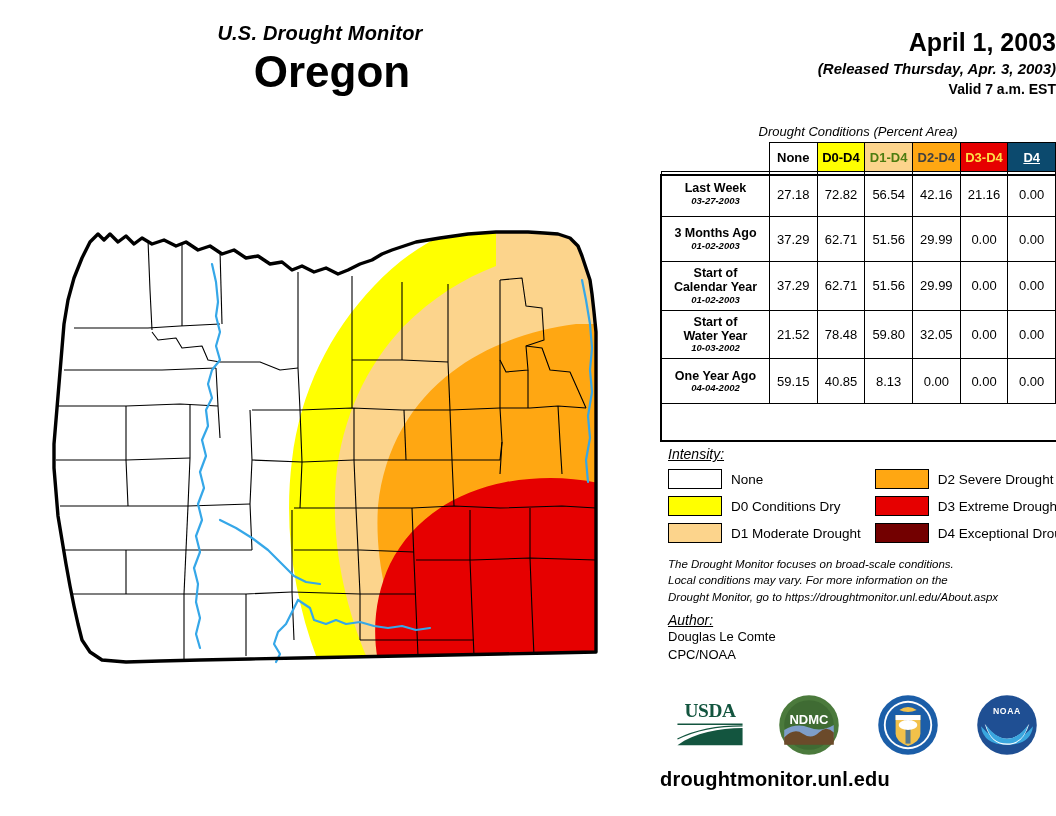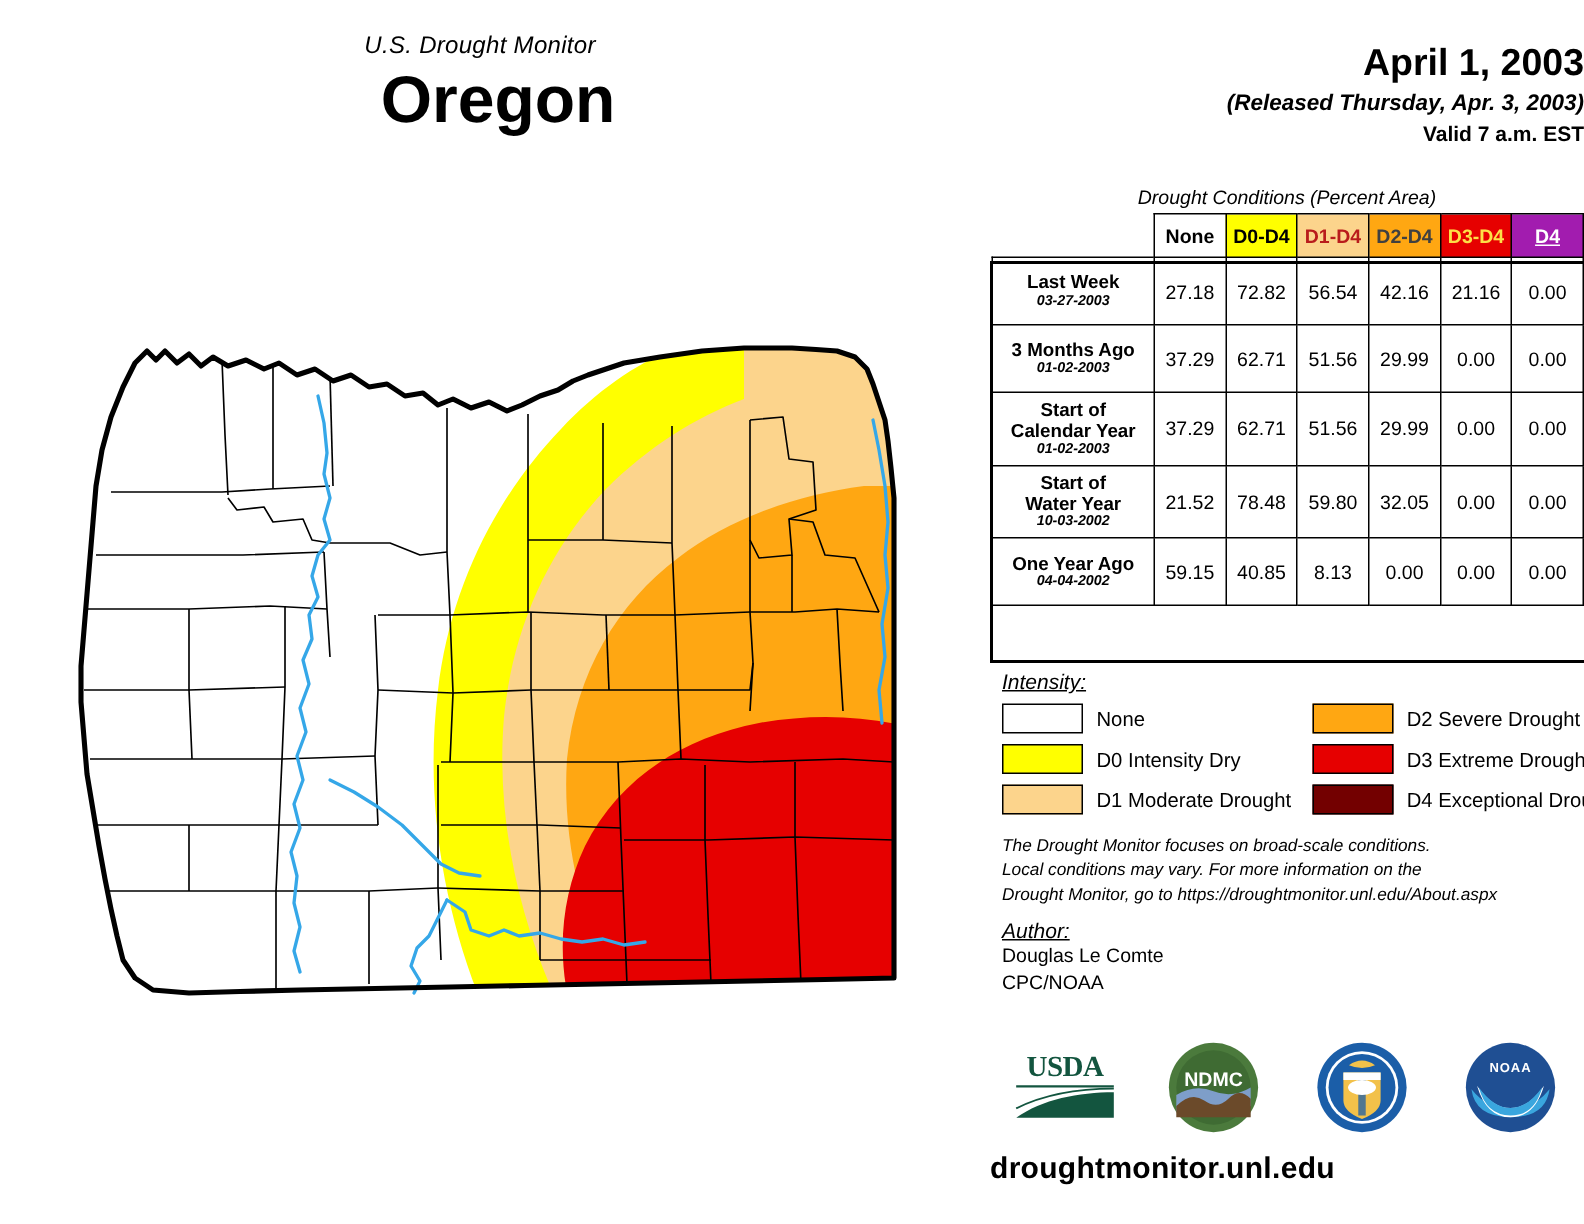"U.S. Drought Monitor" #dm-title { font-size: 16px -> 20px; font-weight: normal -> bold }
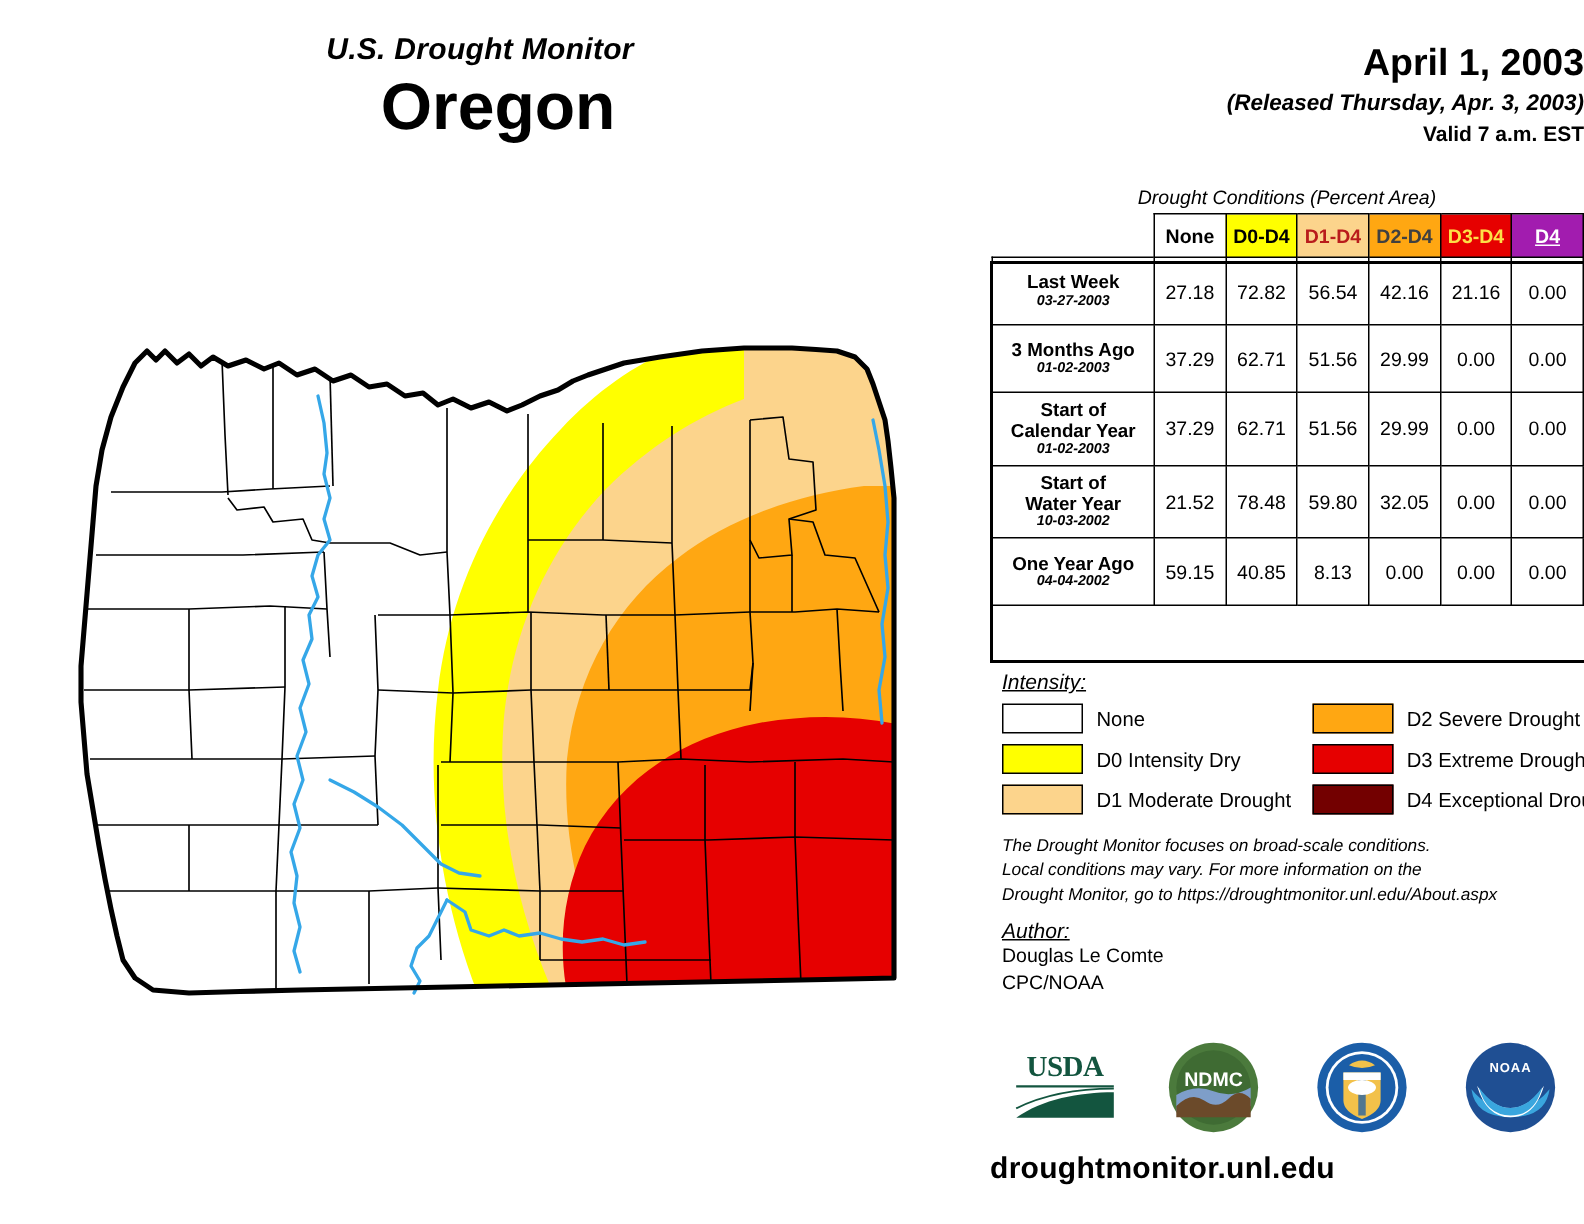"D1-D4" th.hc { color: #b91c1c -> #4d7c0f }
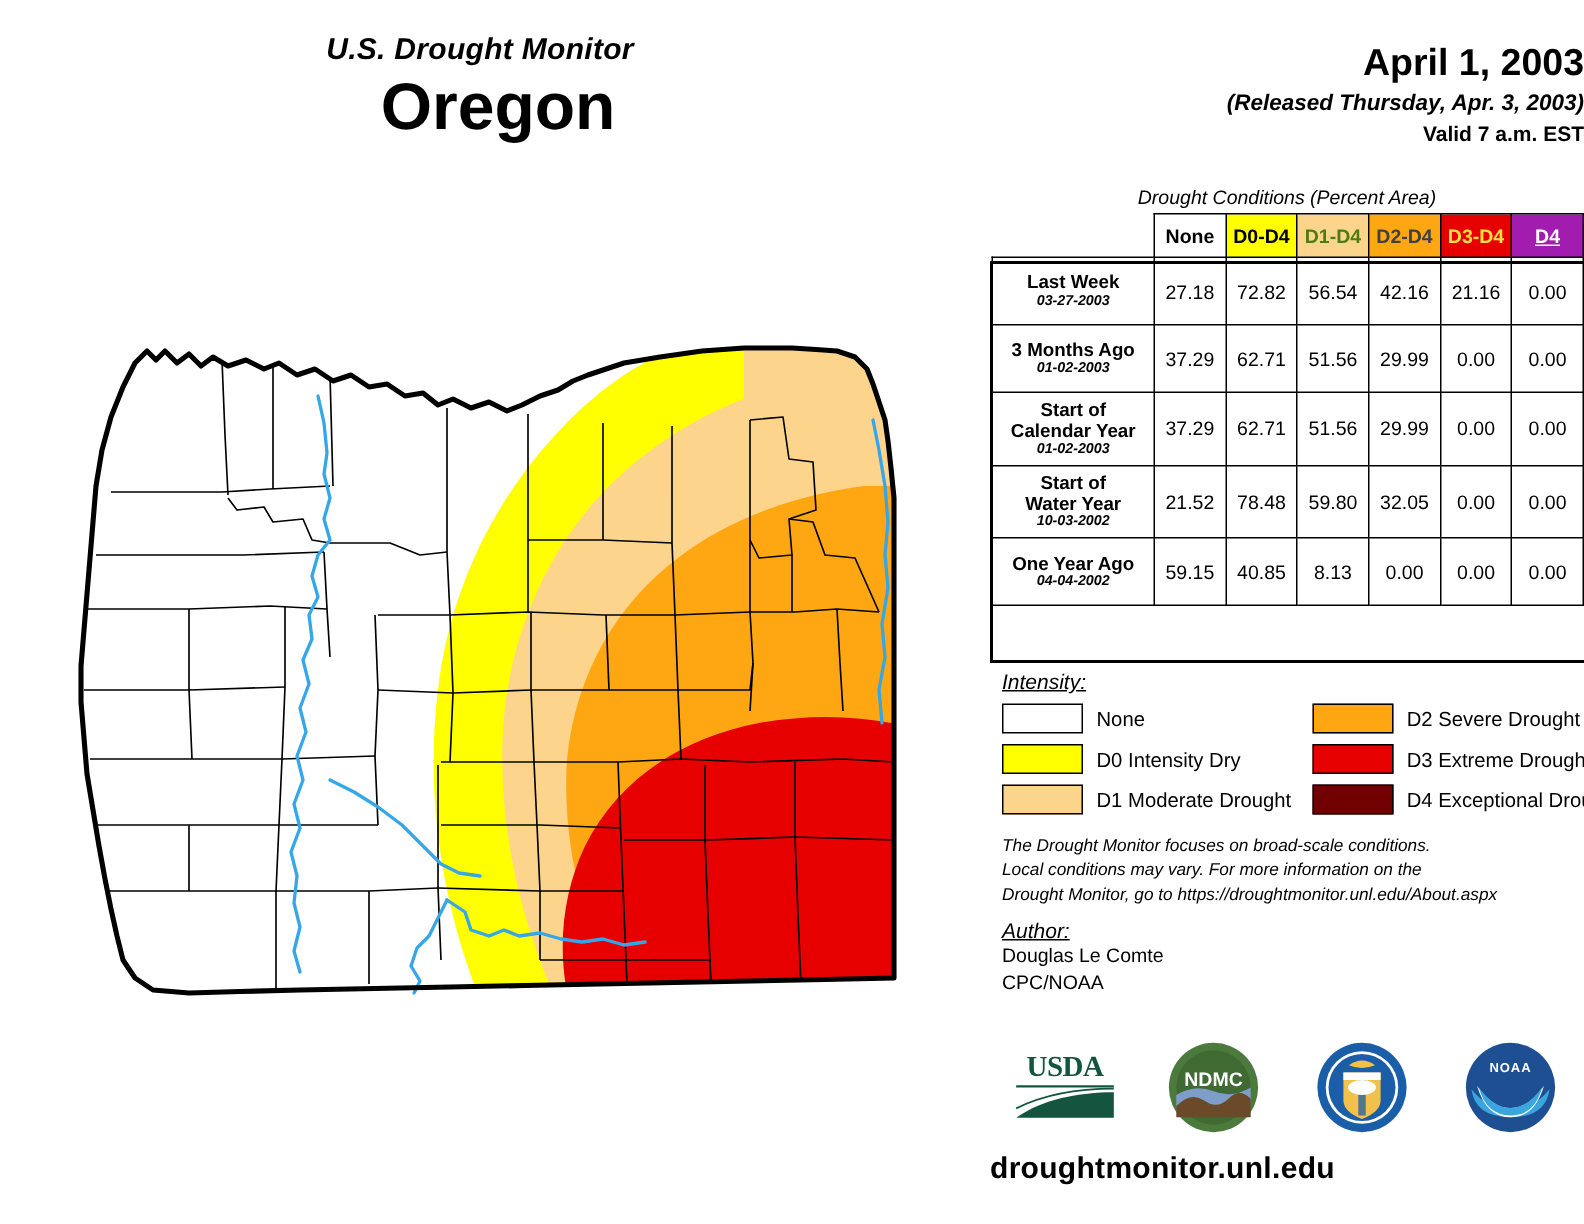"D4" th.hc { background: #a21caf -> #0c4a6e }
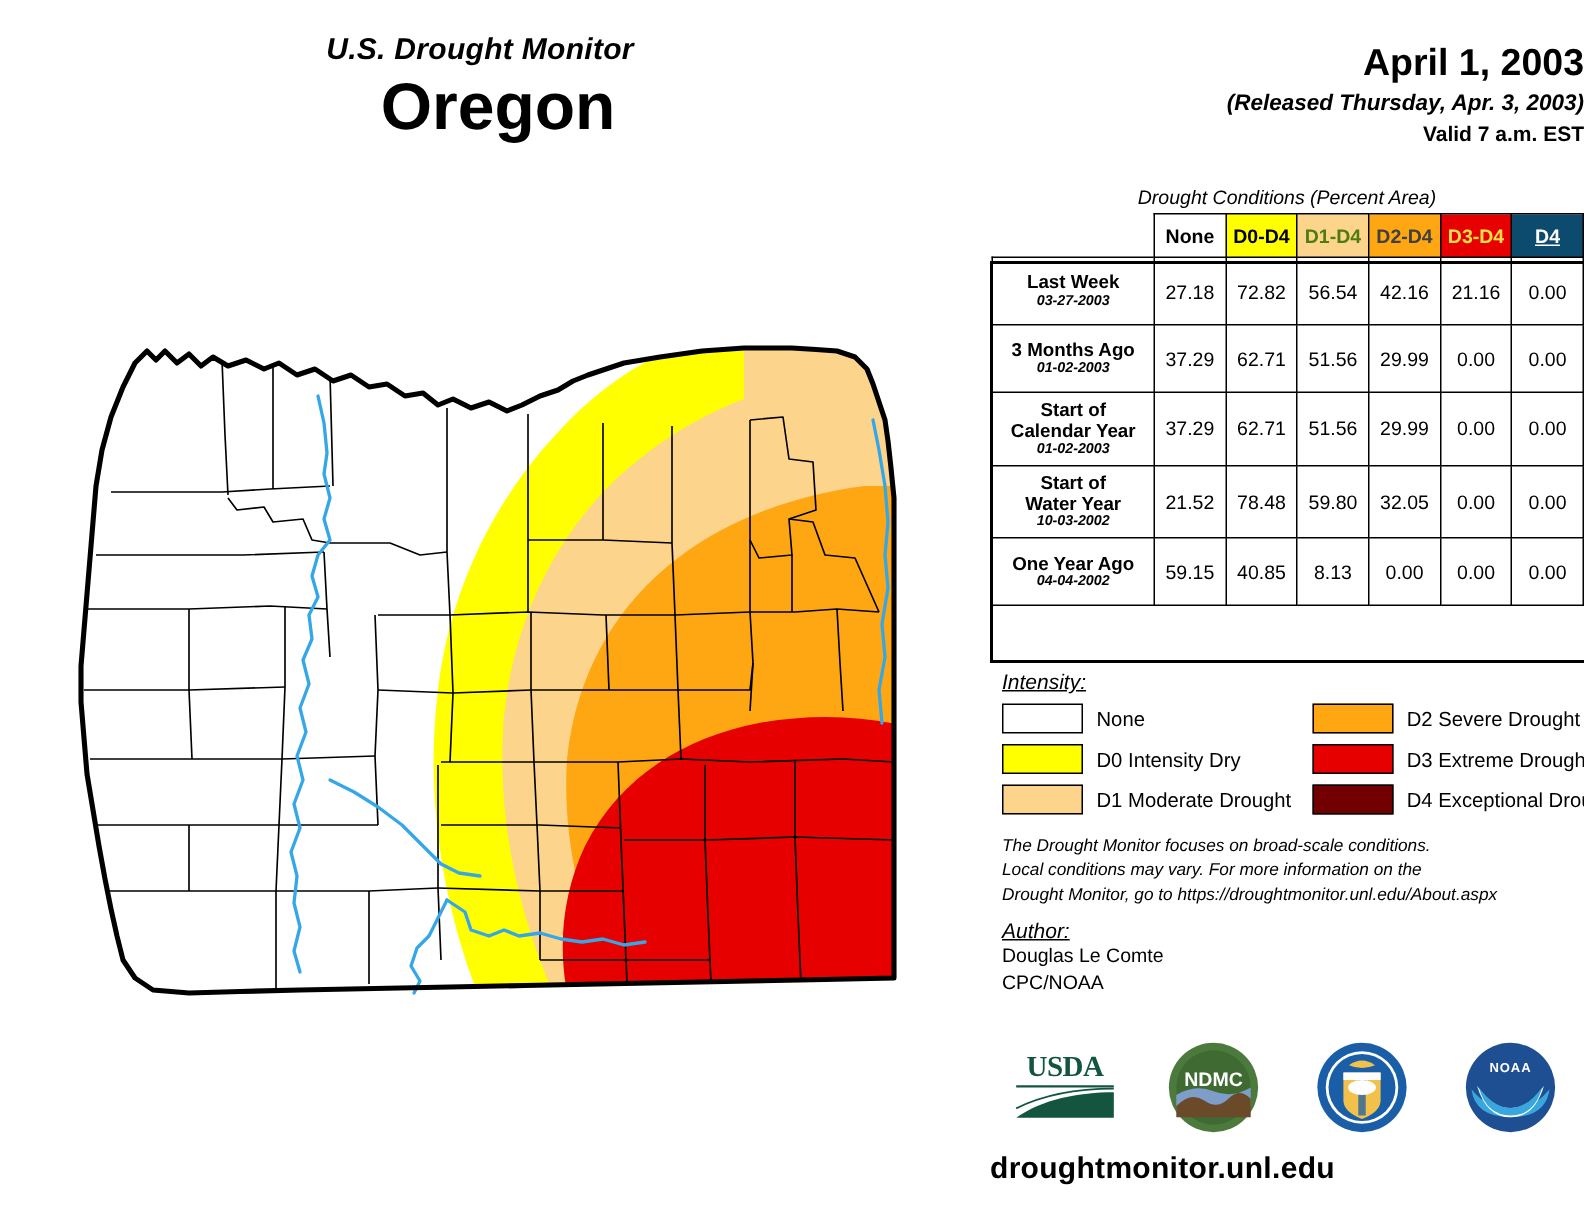"D0 Intensity Dry" span.legend-label { text: Intensity -> Conditions }
